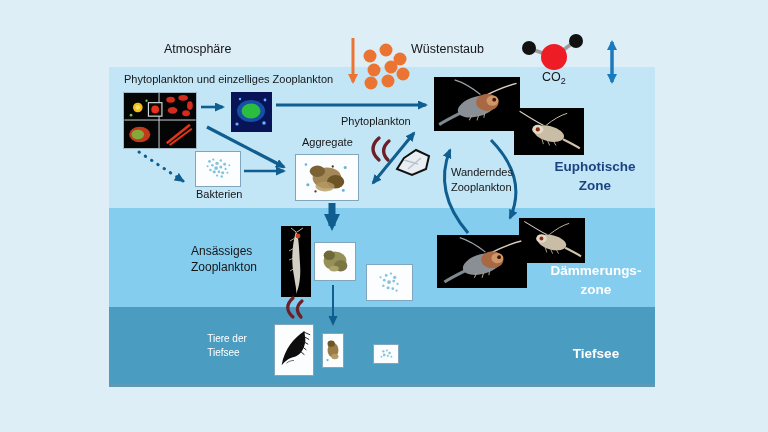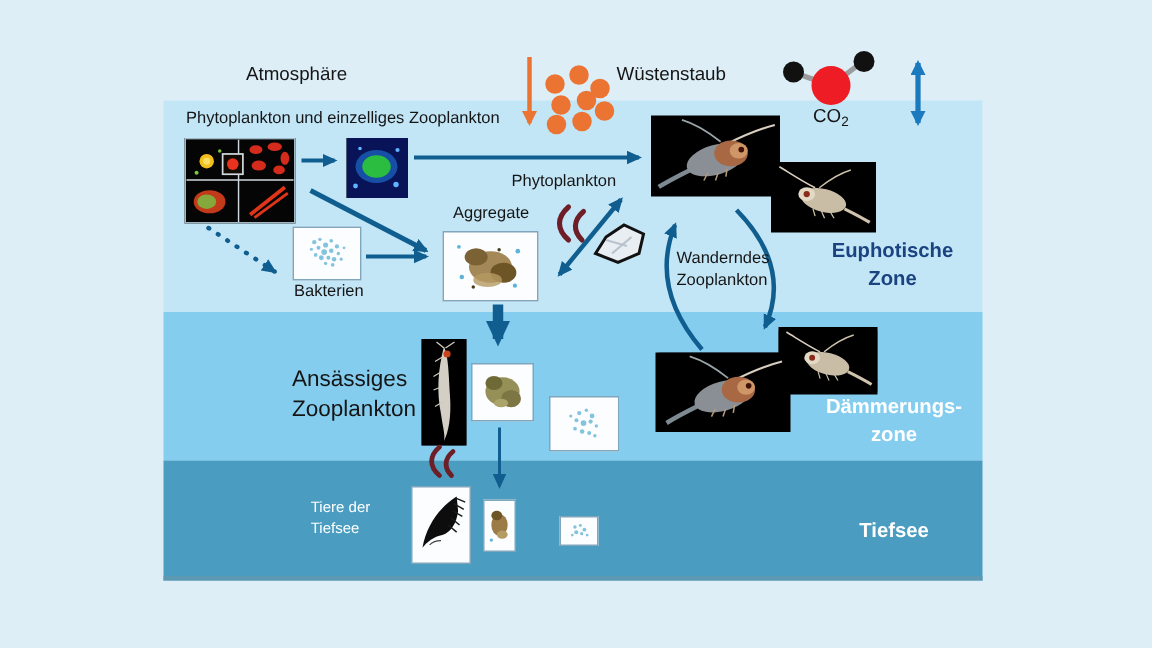"Ansässiges" div.lbl { font-size: 15px -> 12px; margin-left: 12px -> none }
